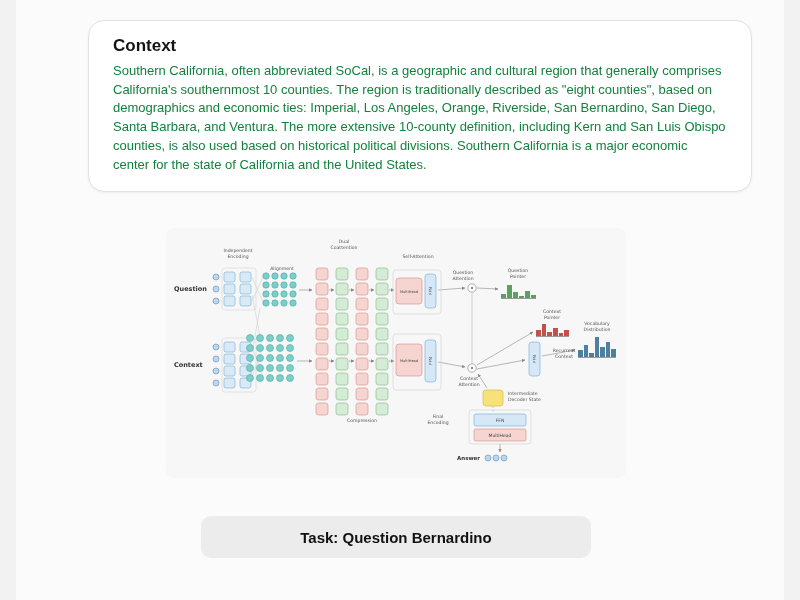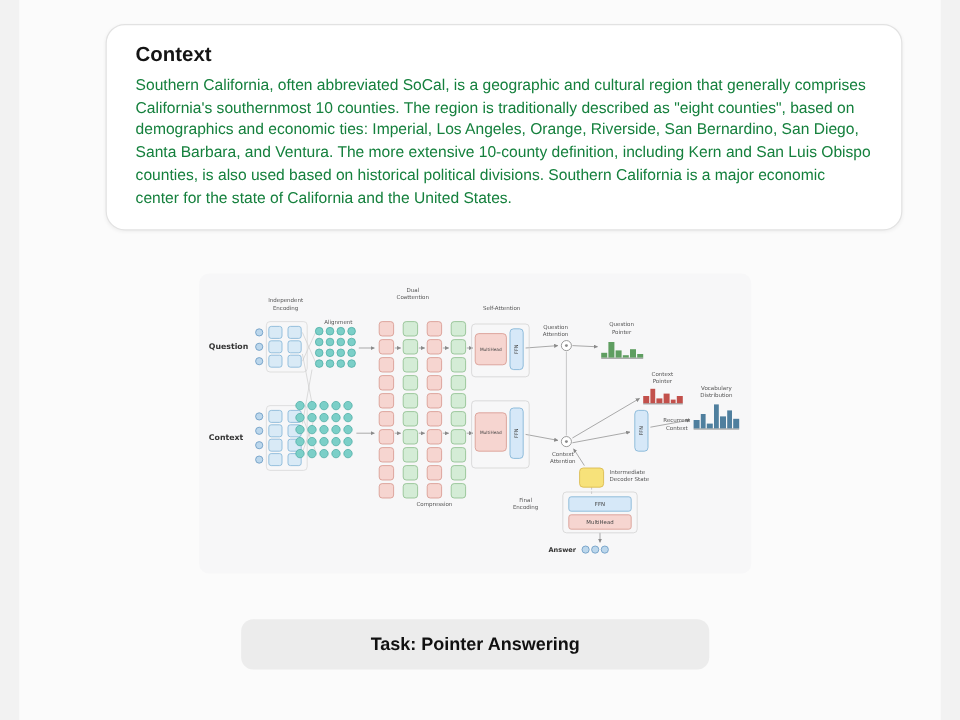"Task: Pointer Answering" span { text: Pointer Answering -> Question Bernardino }
